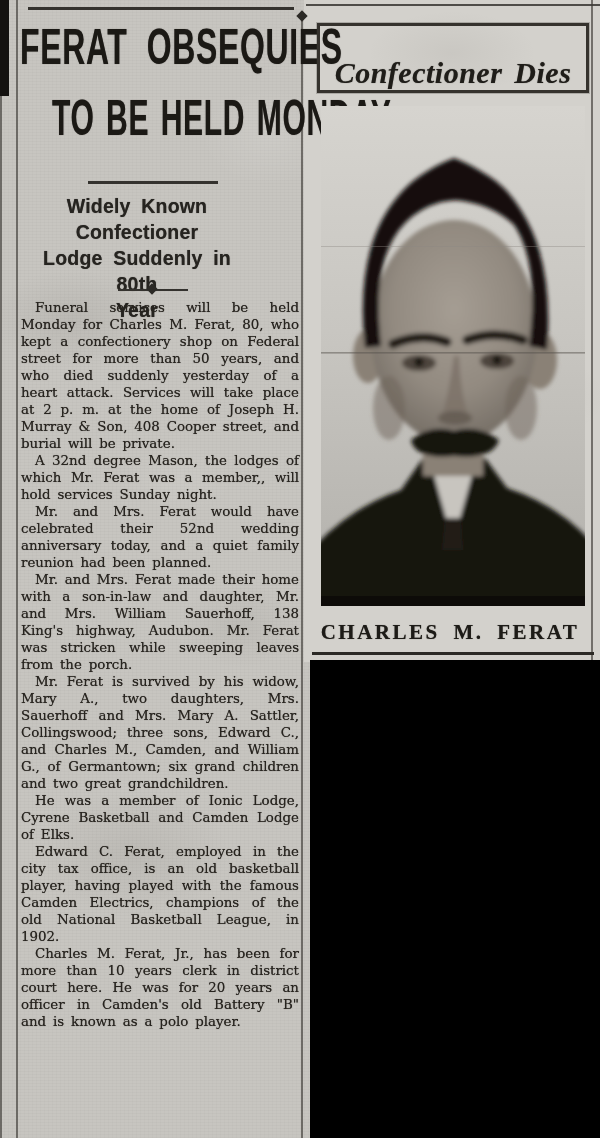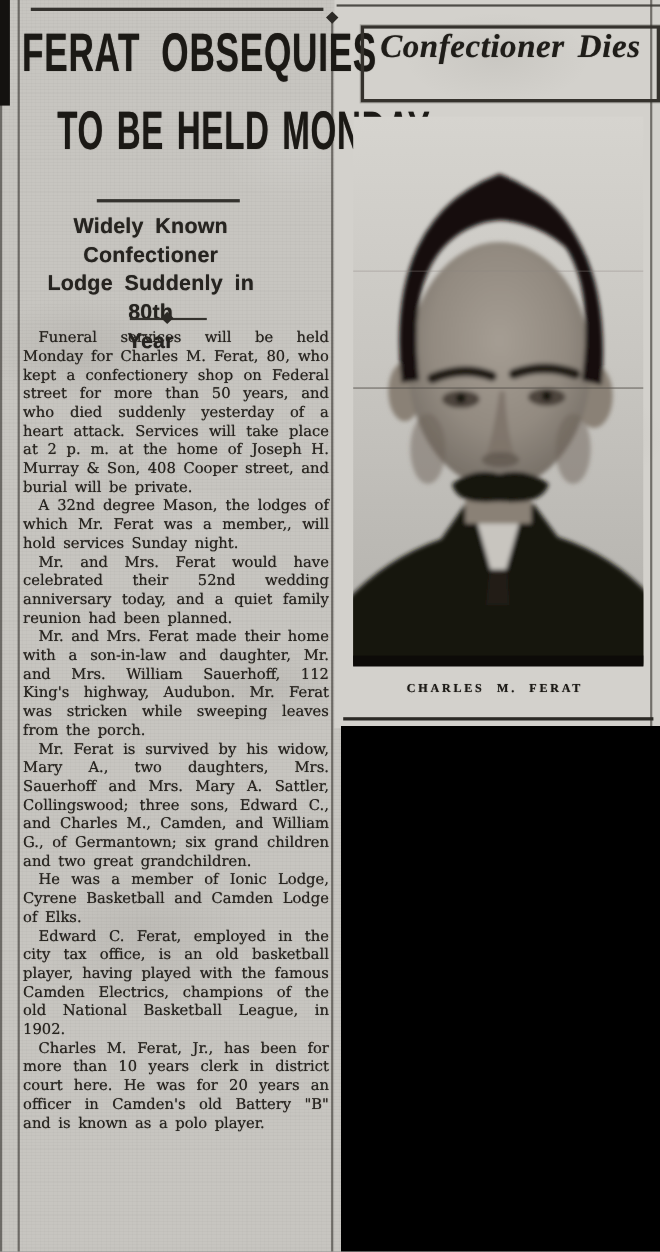"Confectioner Dies" .photo-header-box { align-items: flex-start -> flex-end; left: 328px -> 317px }
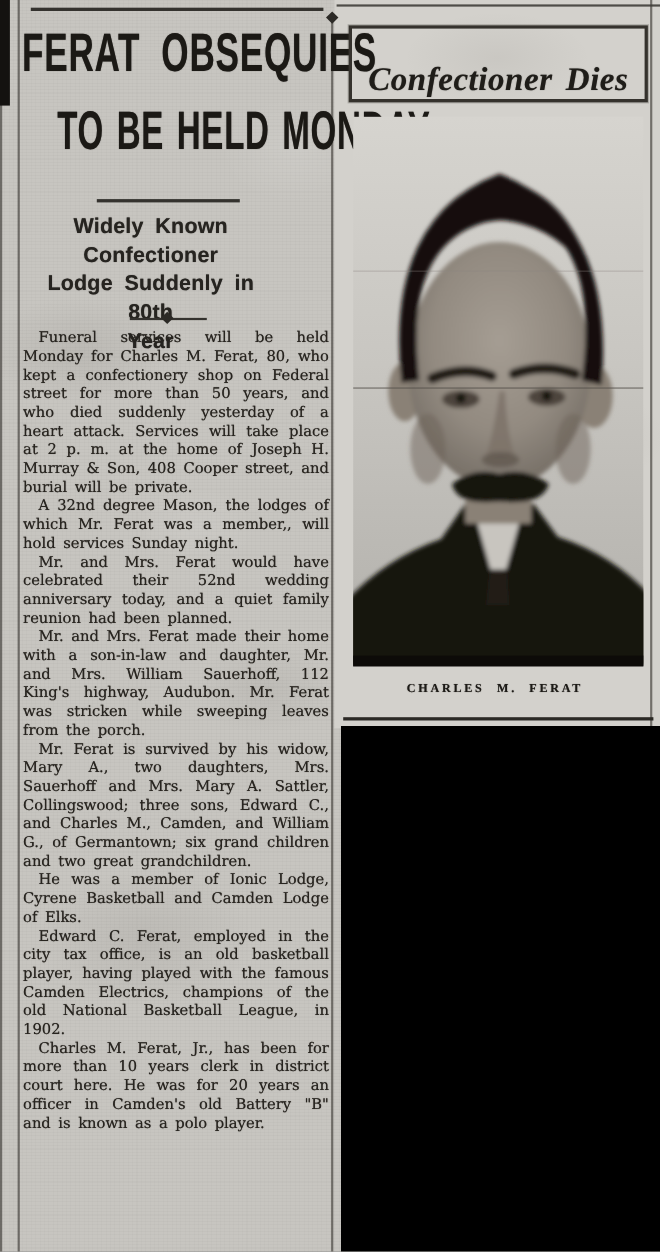"Mr. and Mrs. Ferat made" p { text: 112 -> 138 }
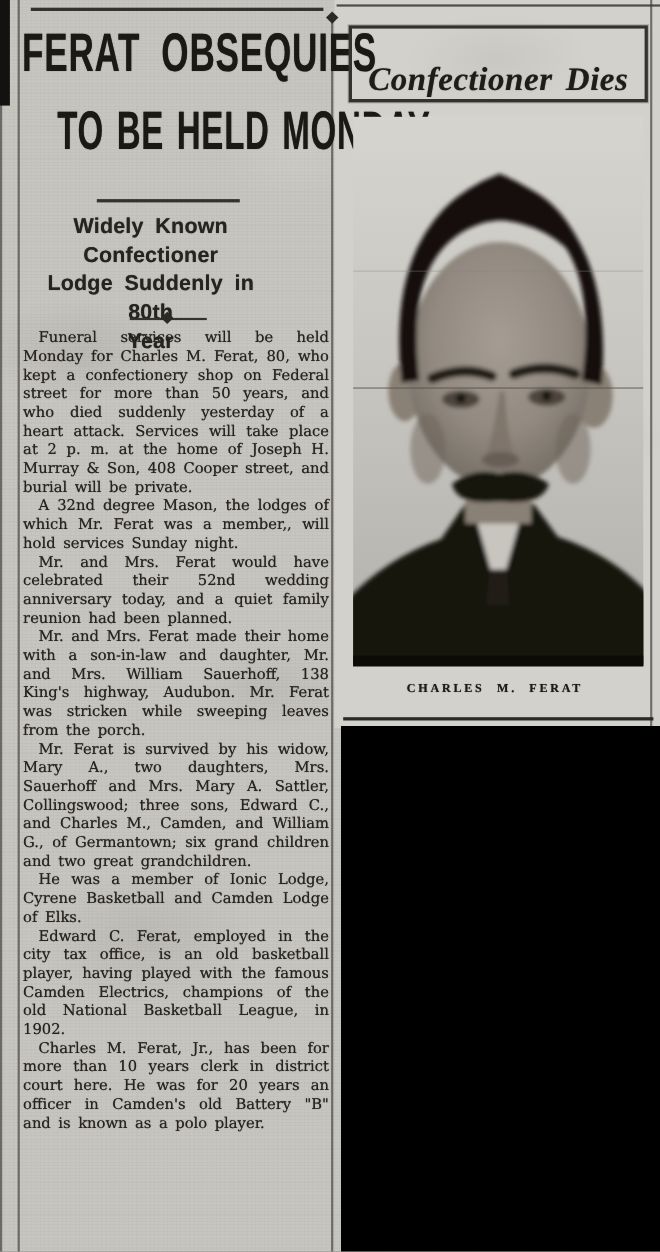"CHARLES M. FERAT" .caption { font-size: 11px -> 21px }
